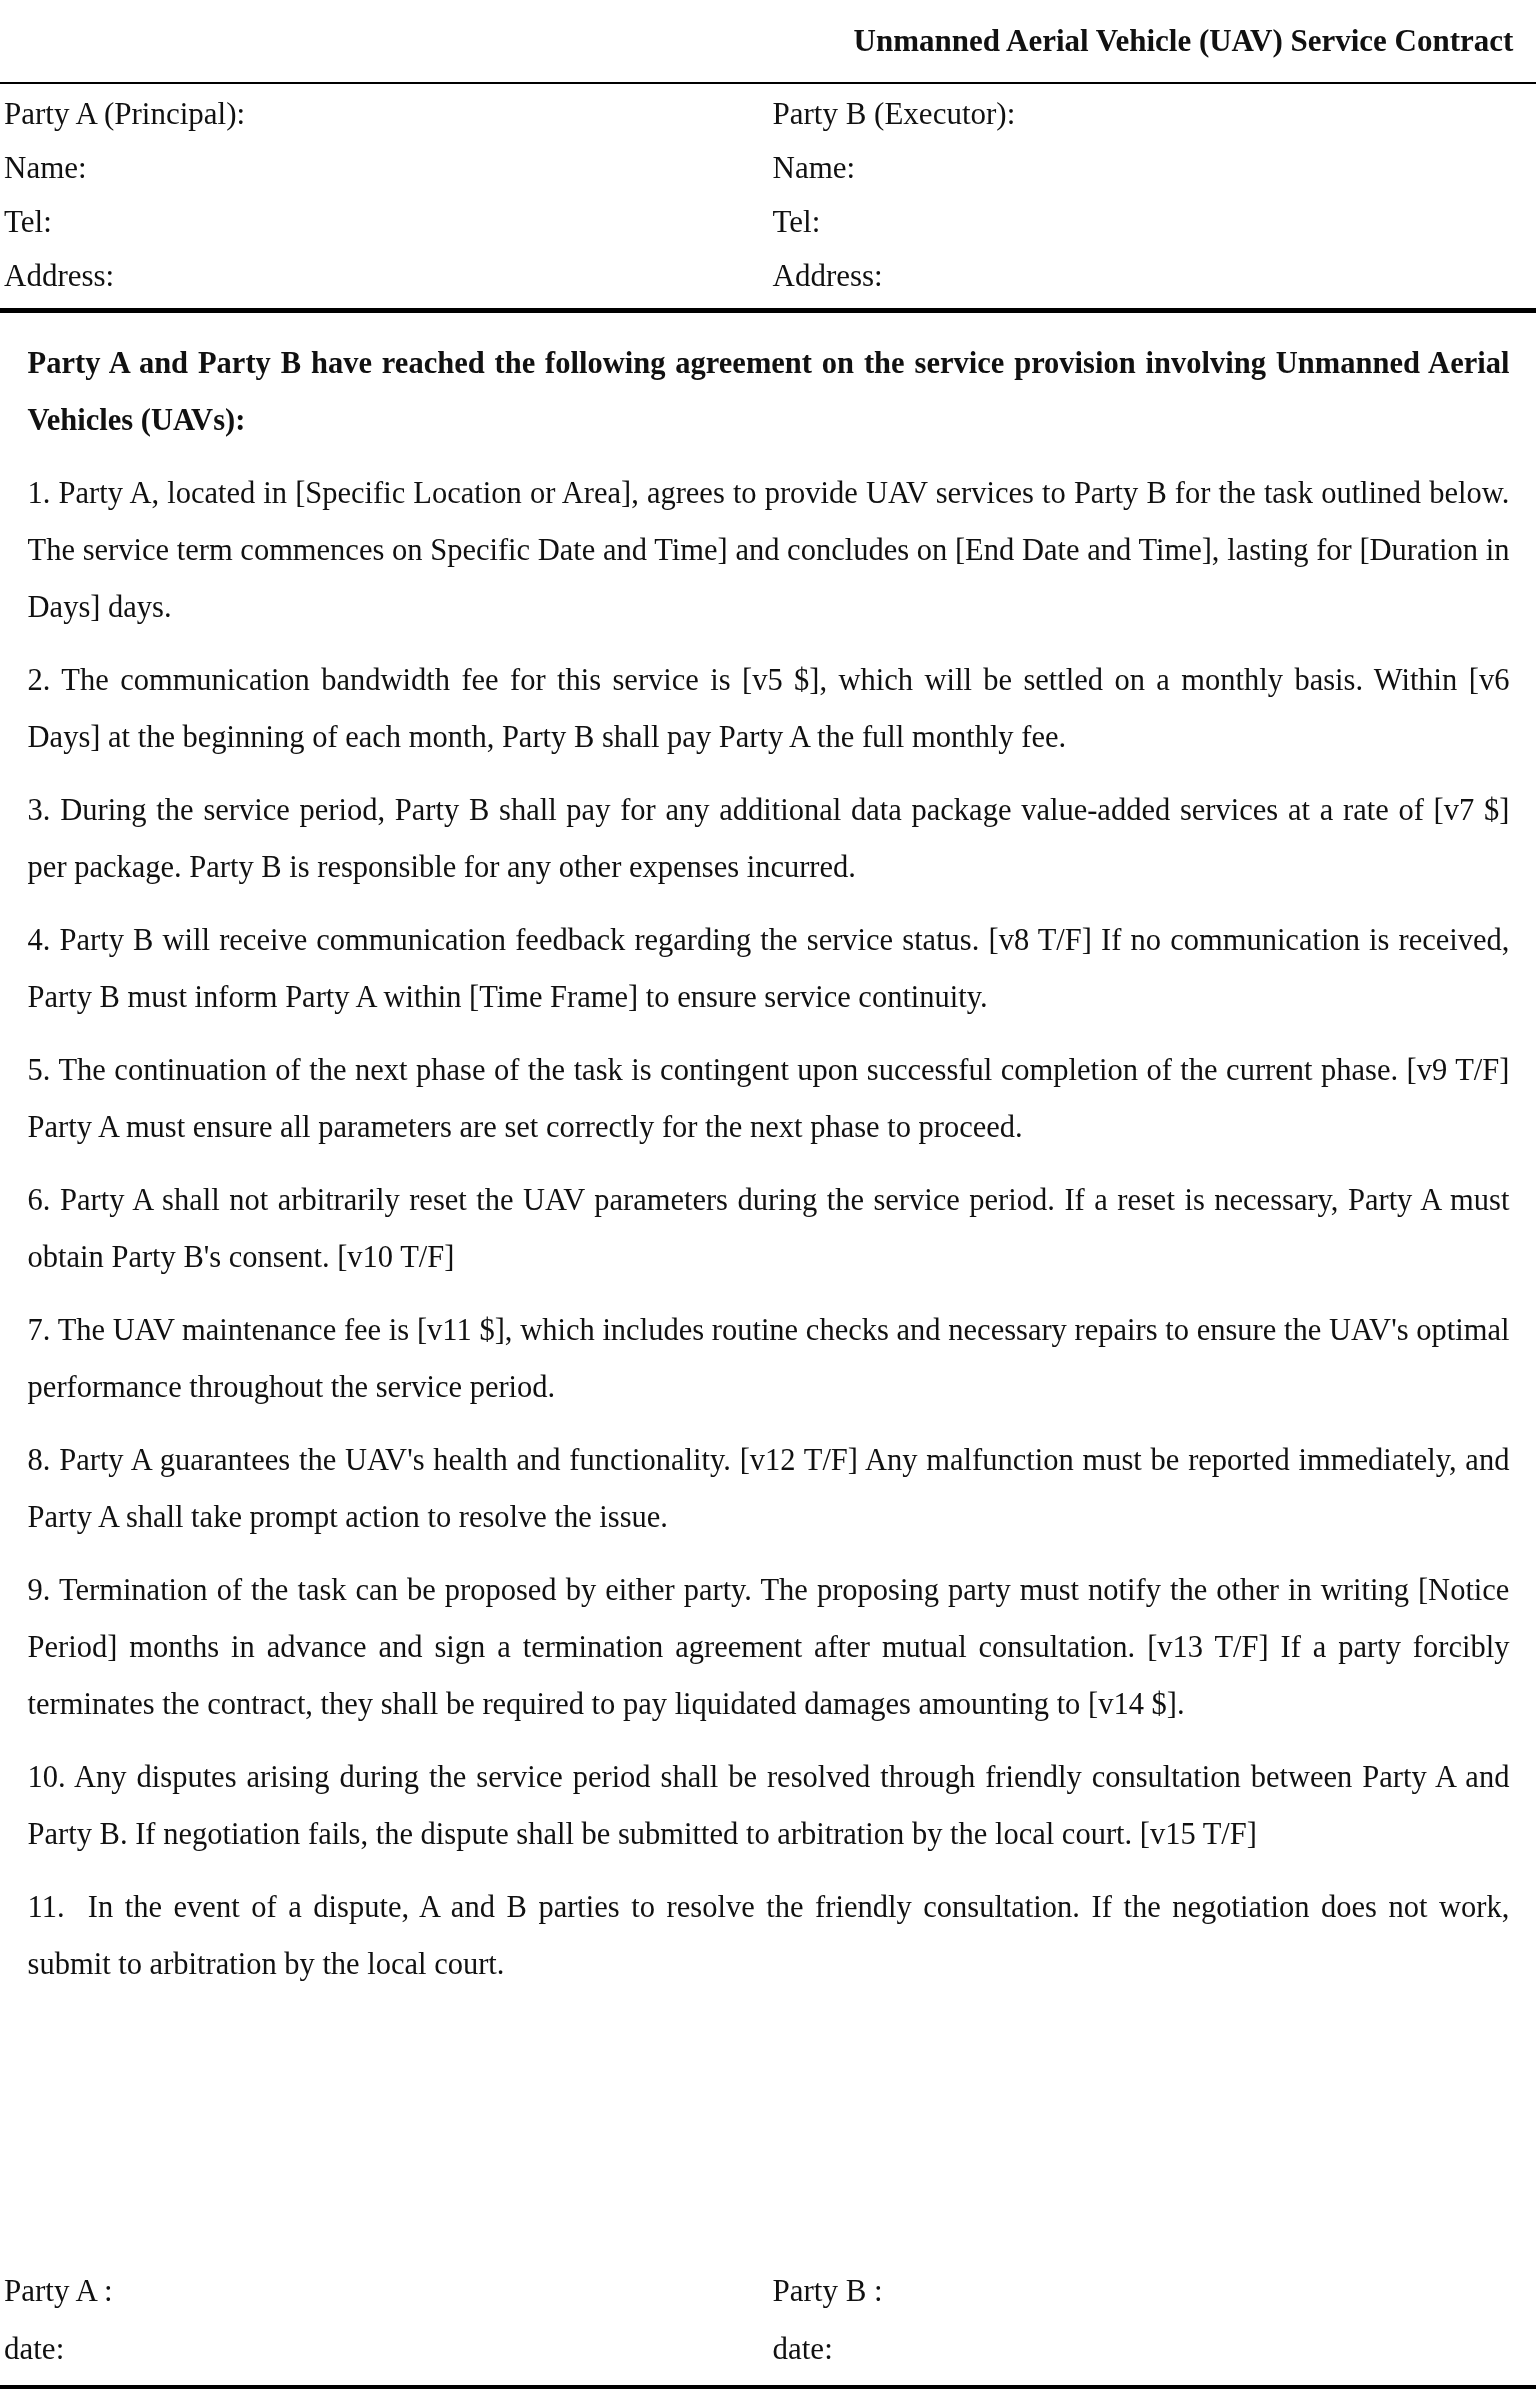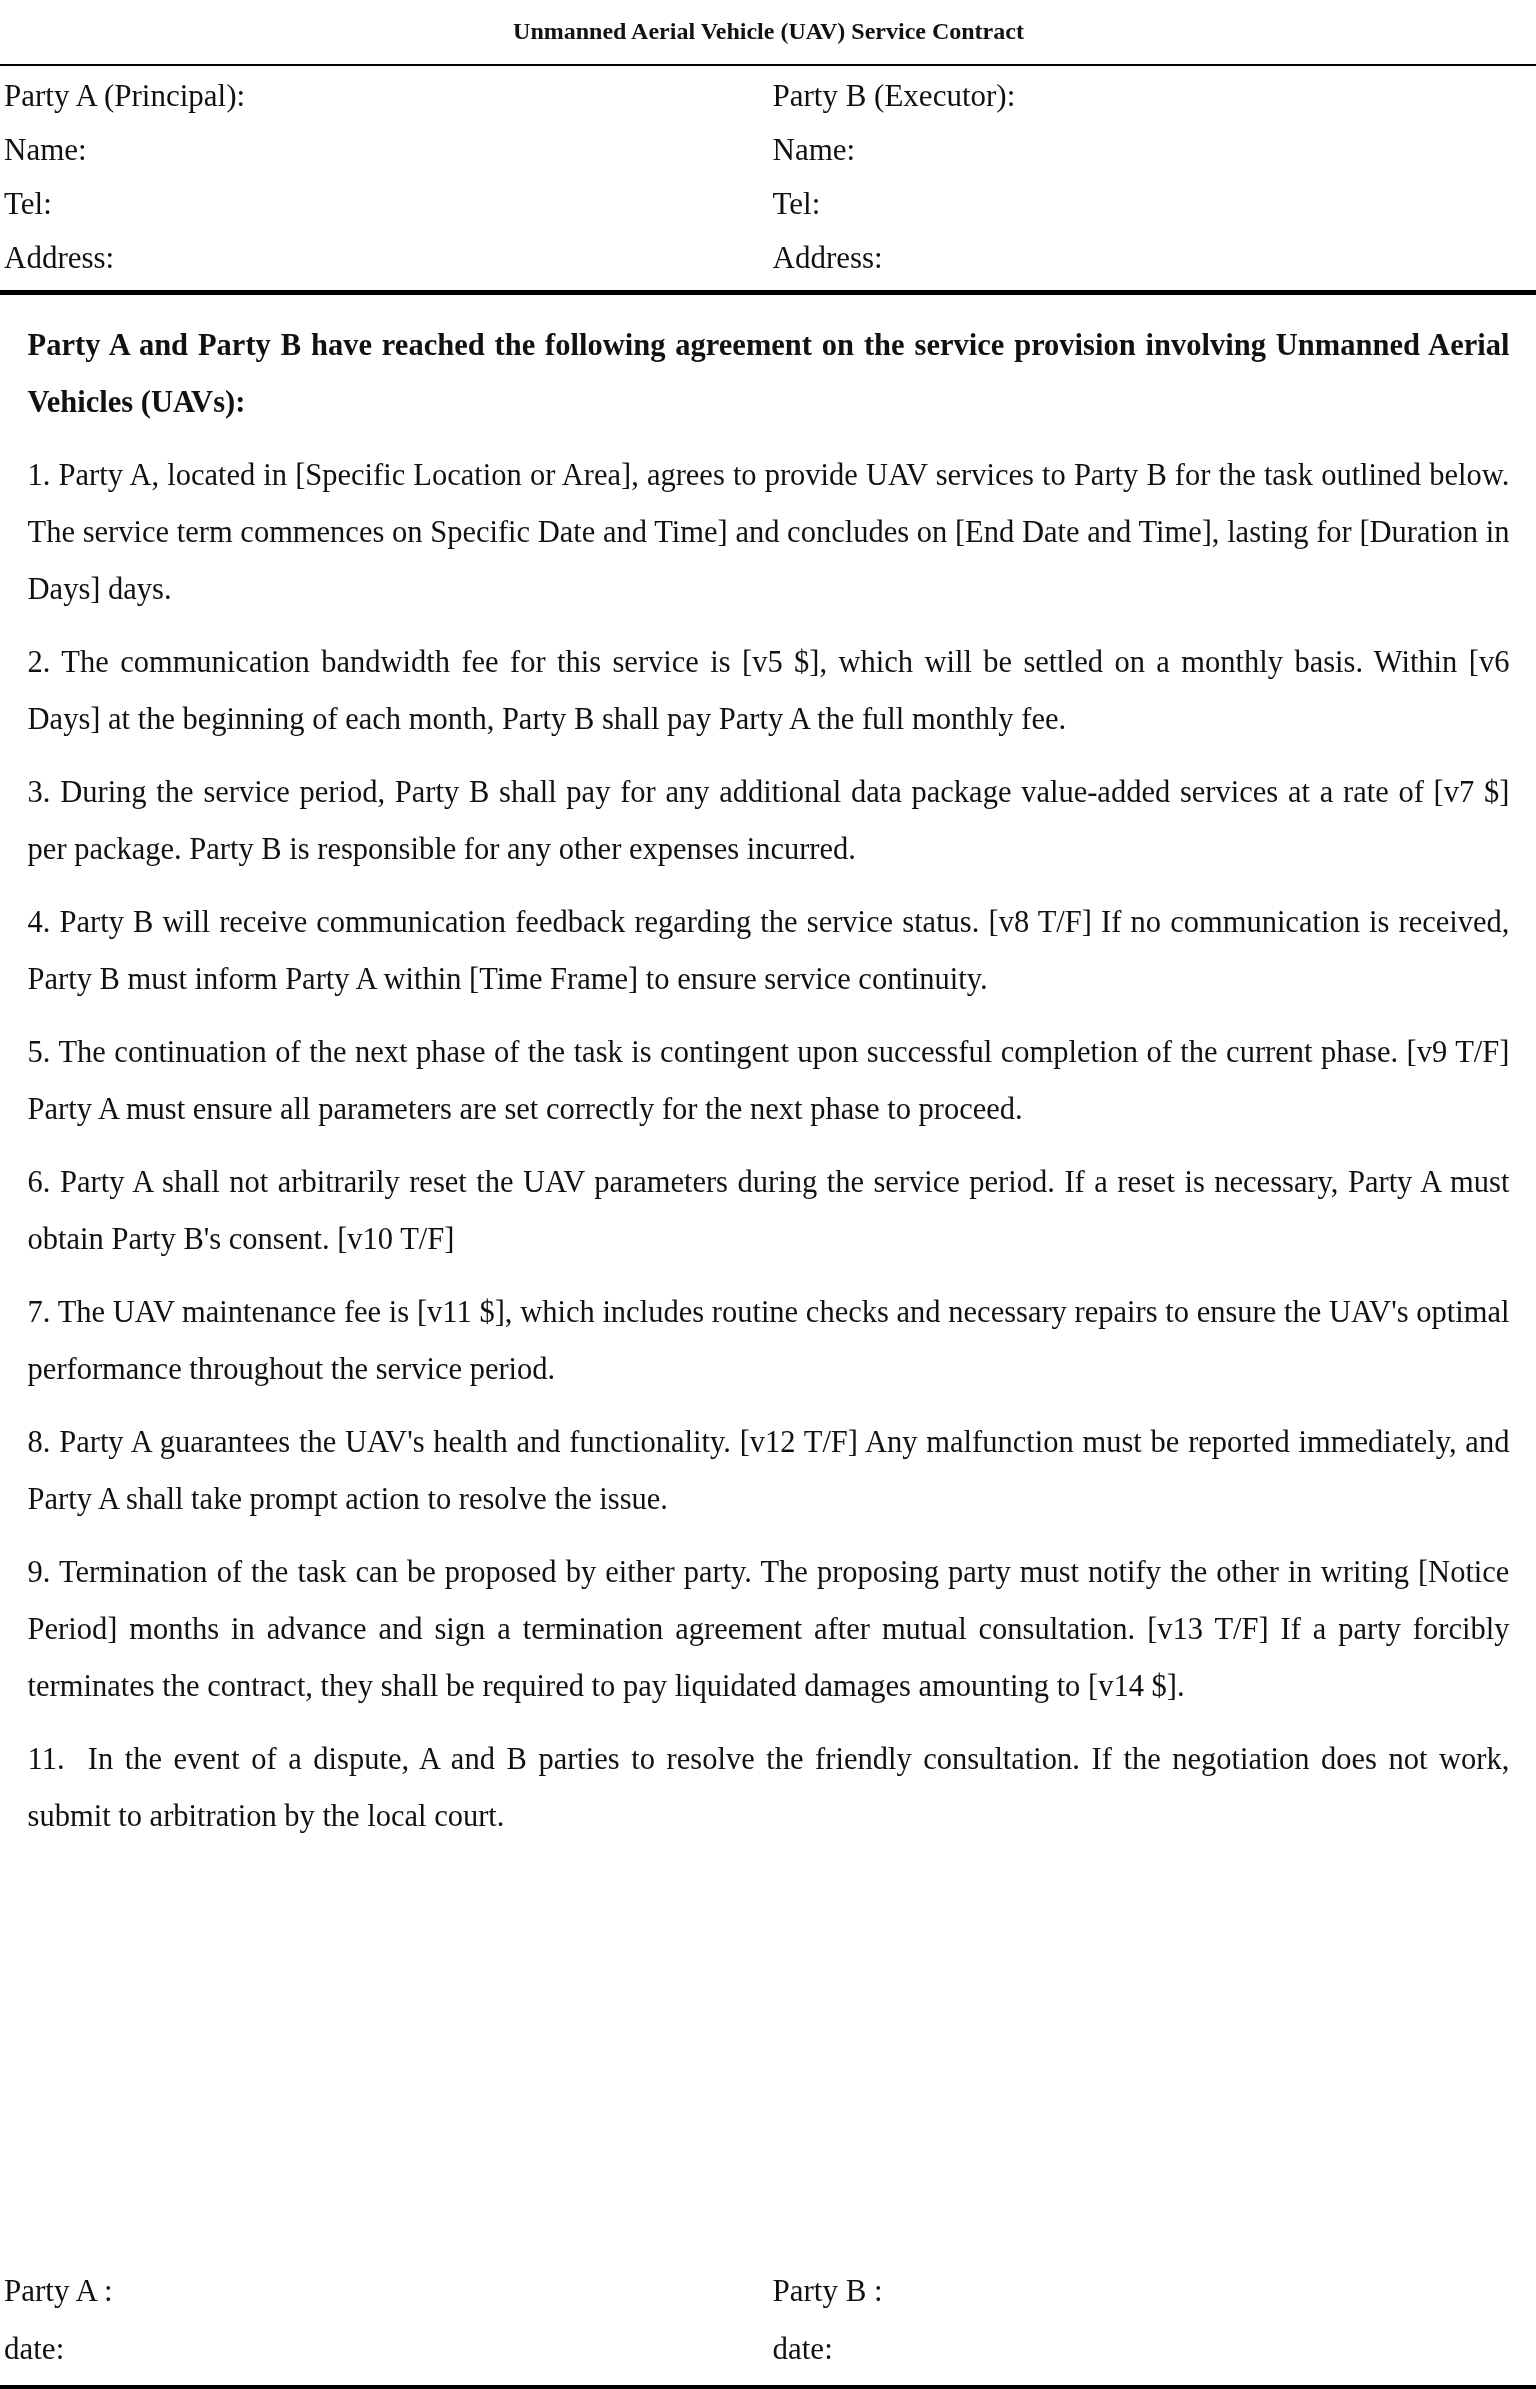"Unmanned Aerial Vehicle (UAV) Service" .title { font-size: 24px -> 31px; margin: 3px -> 12px; text-align: center -> right }
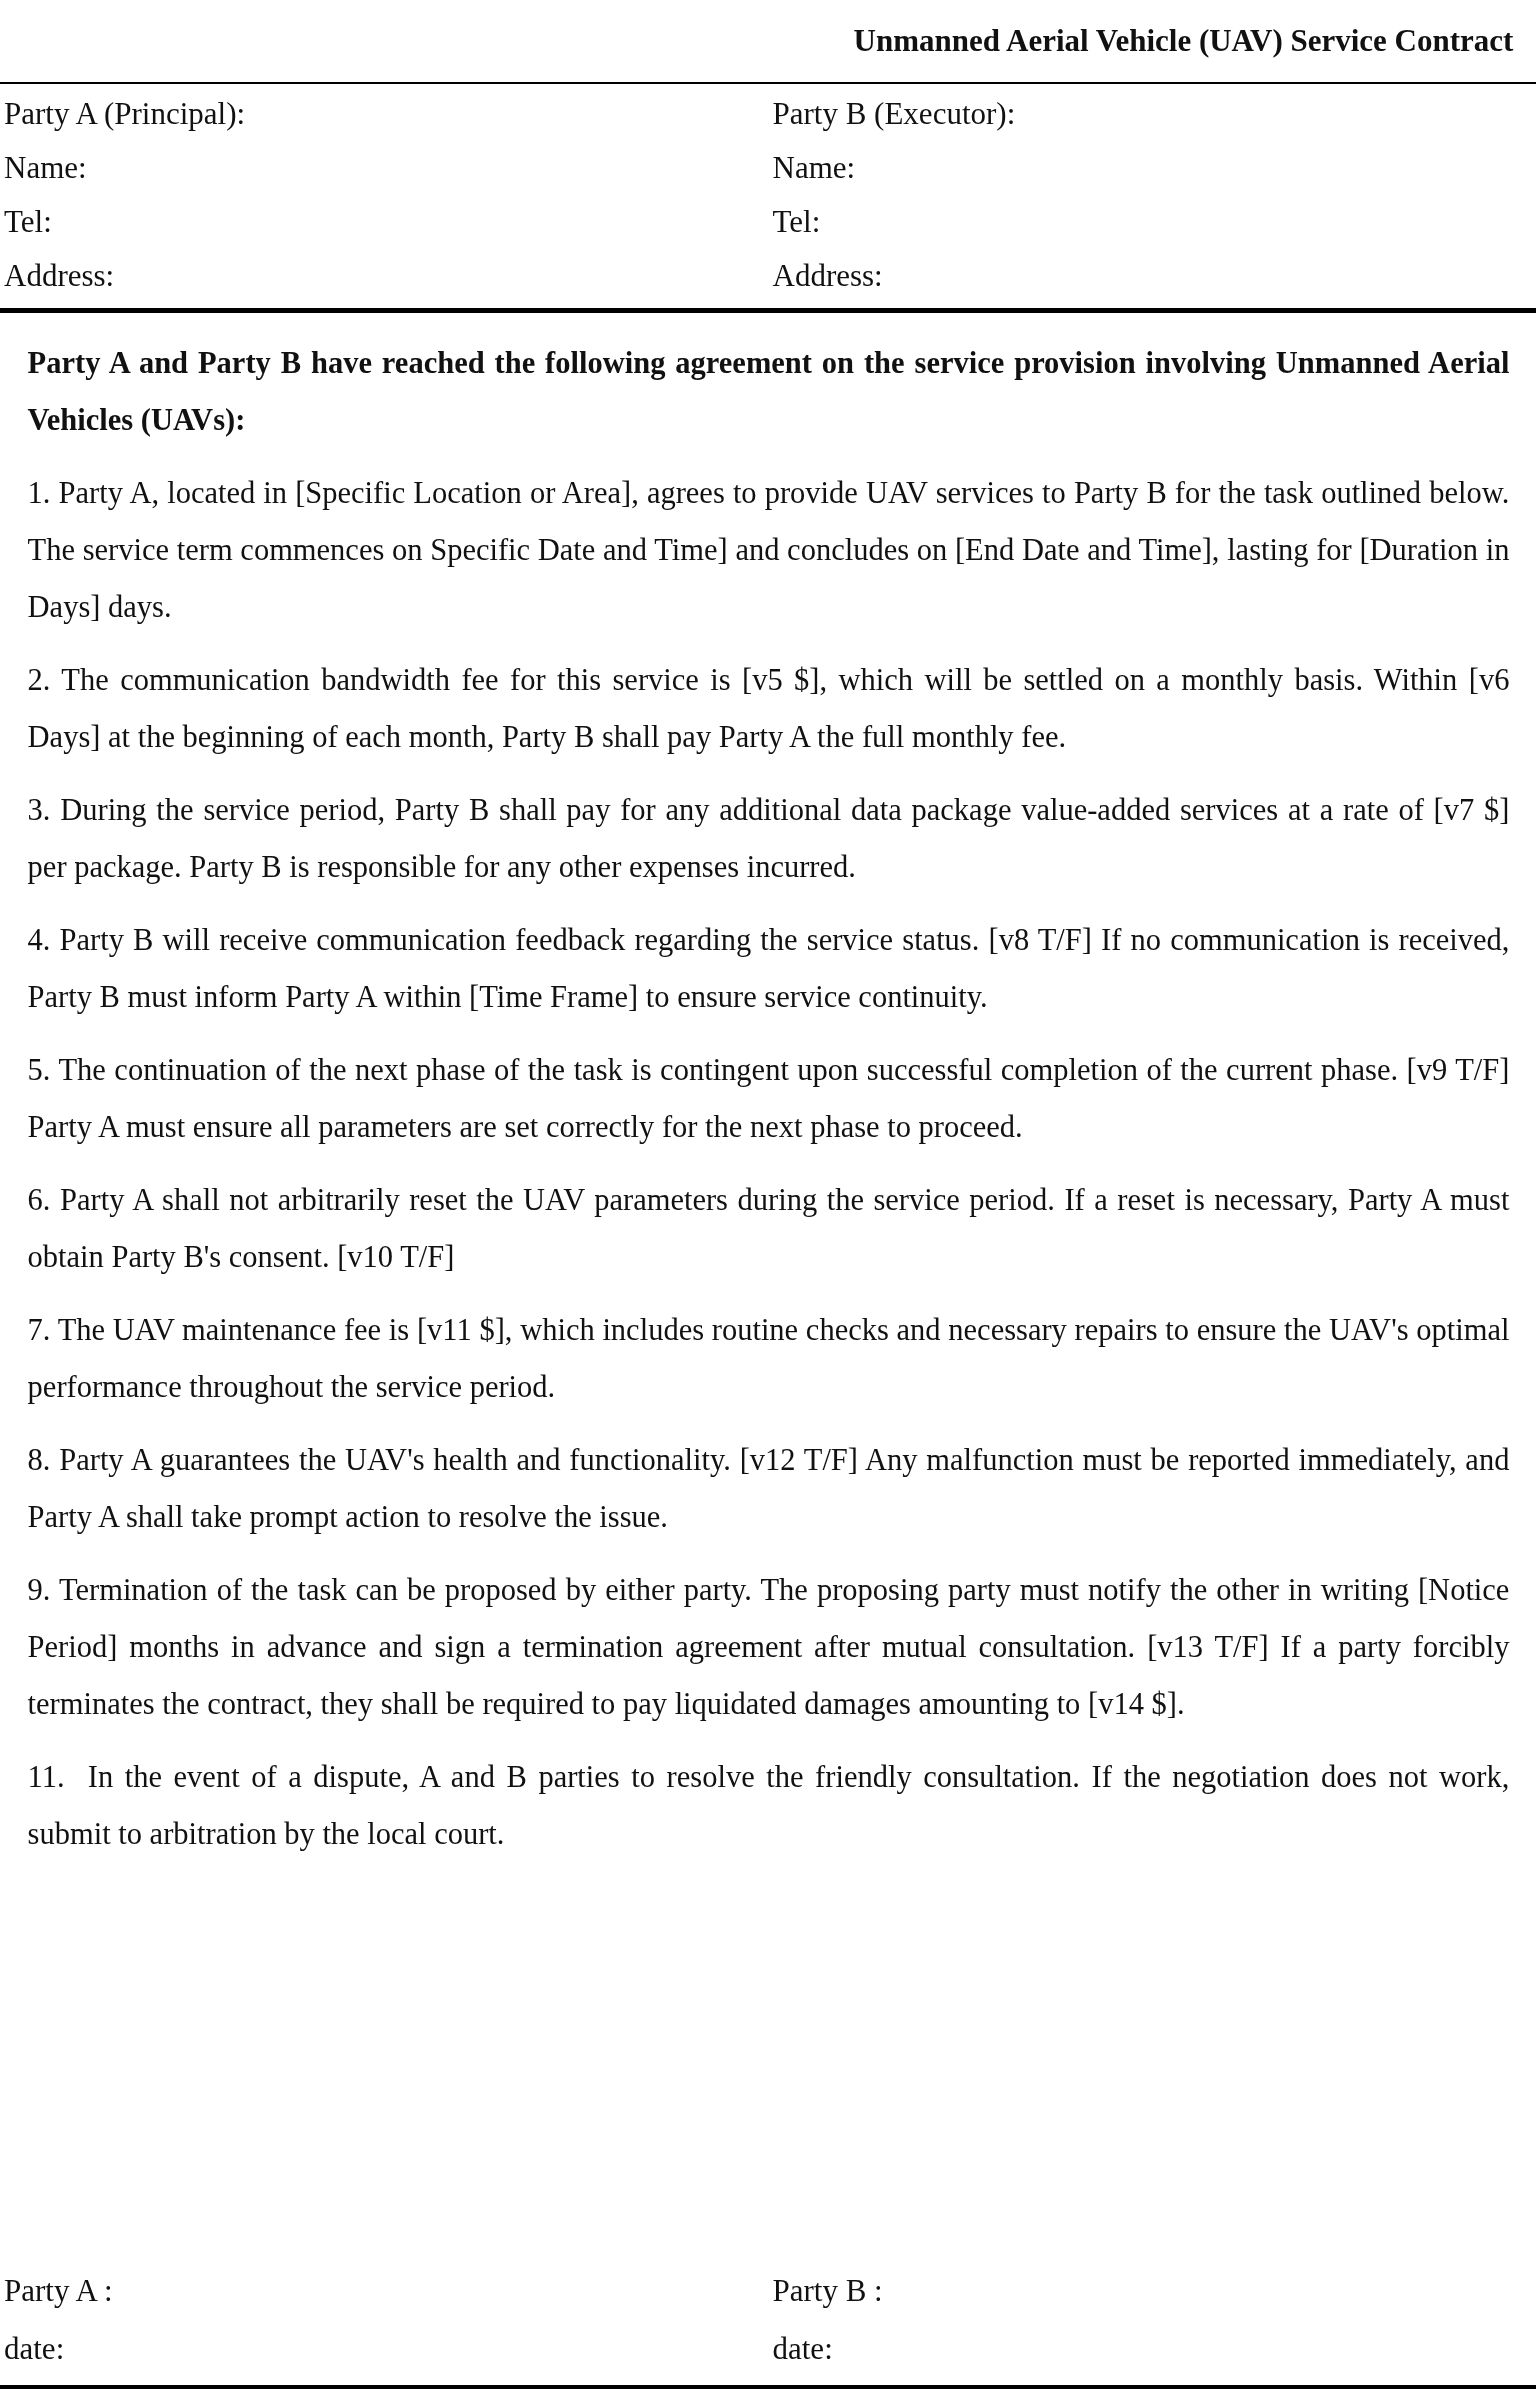"10. Any disputes arising during" p { html: none -> <p>10. Any disputes arising during the service period shall be resolved through friendly consultation between Party A and Party B. If negotiation fails, the dispute shall be submitted to arbitration by the local court. [v15 T/F]</p> }
